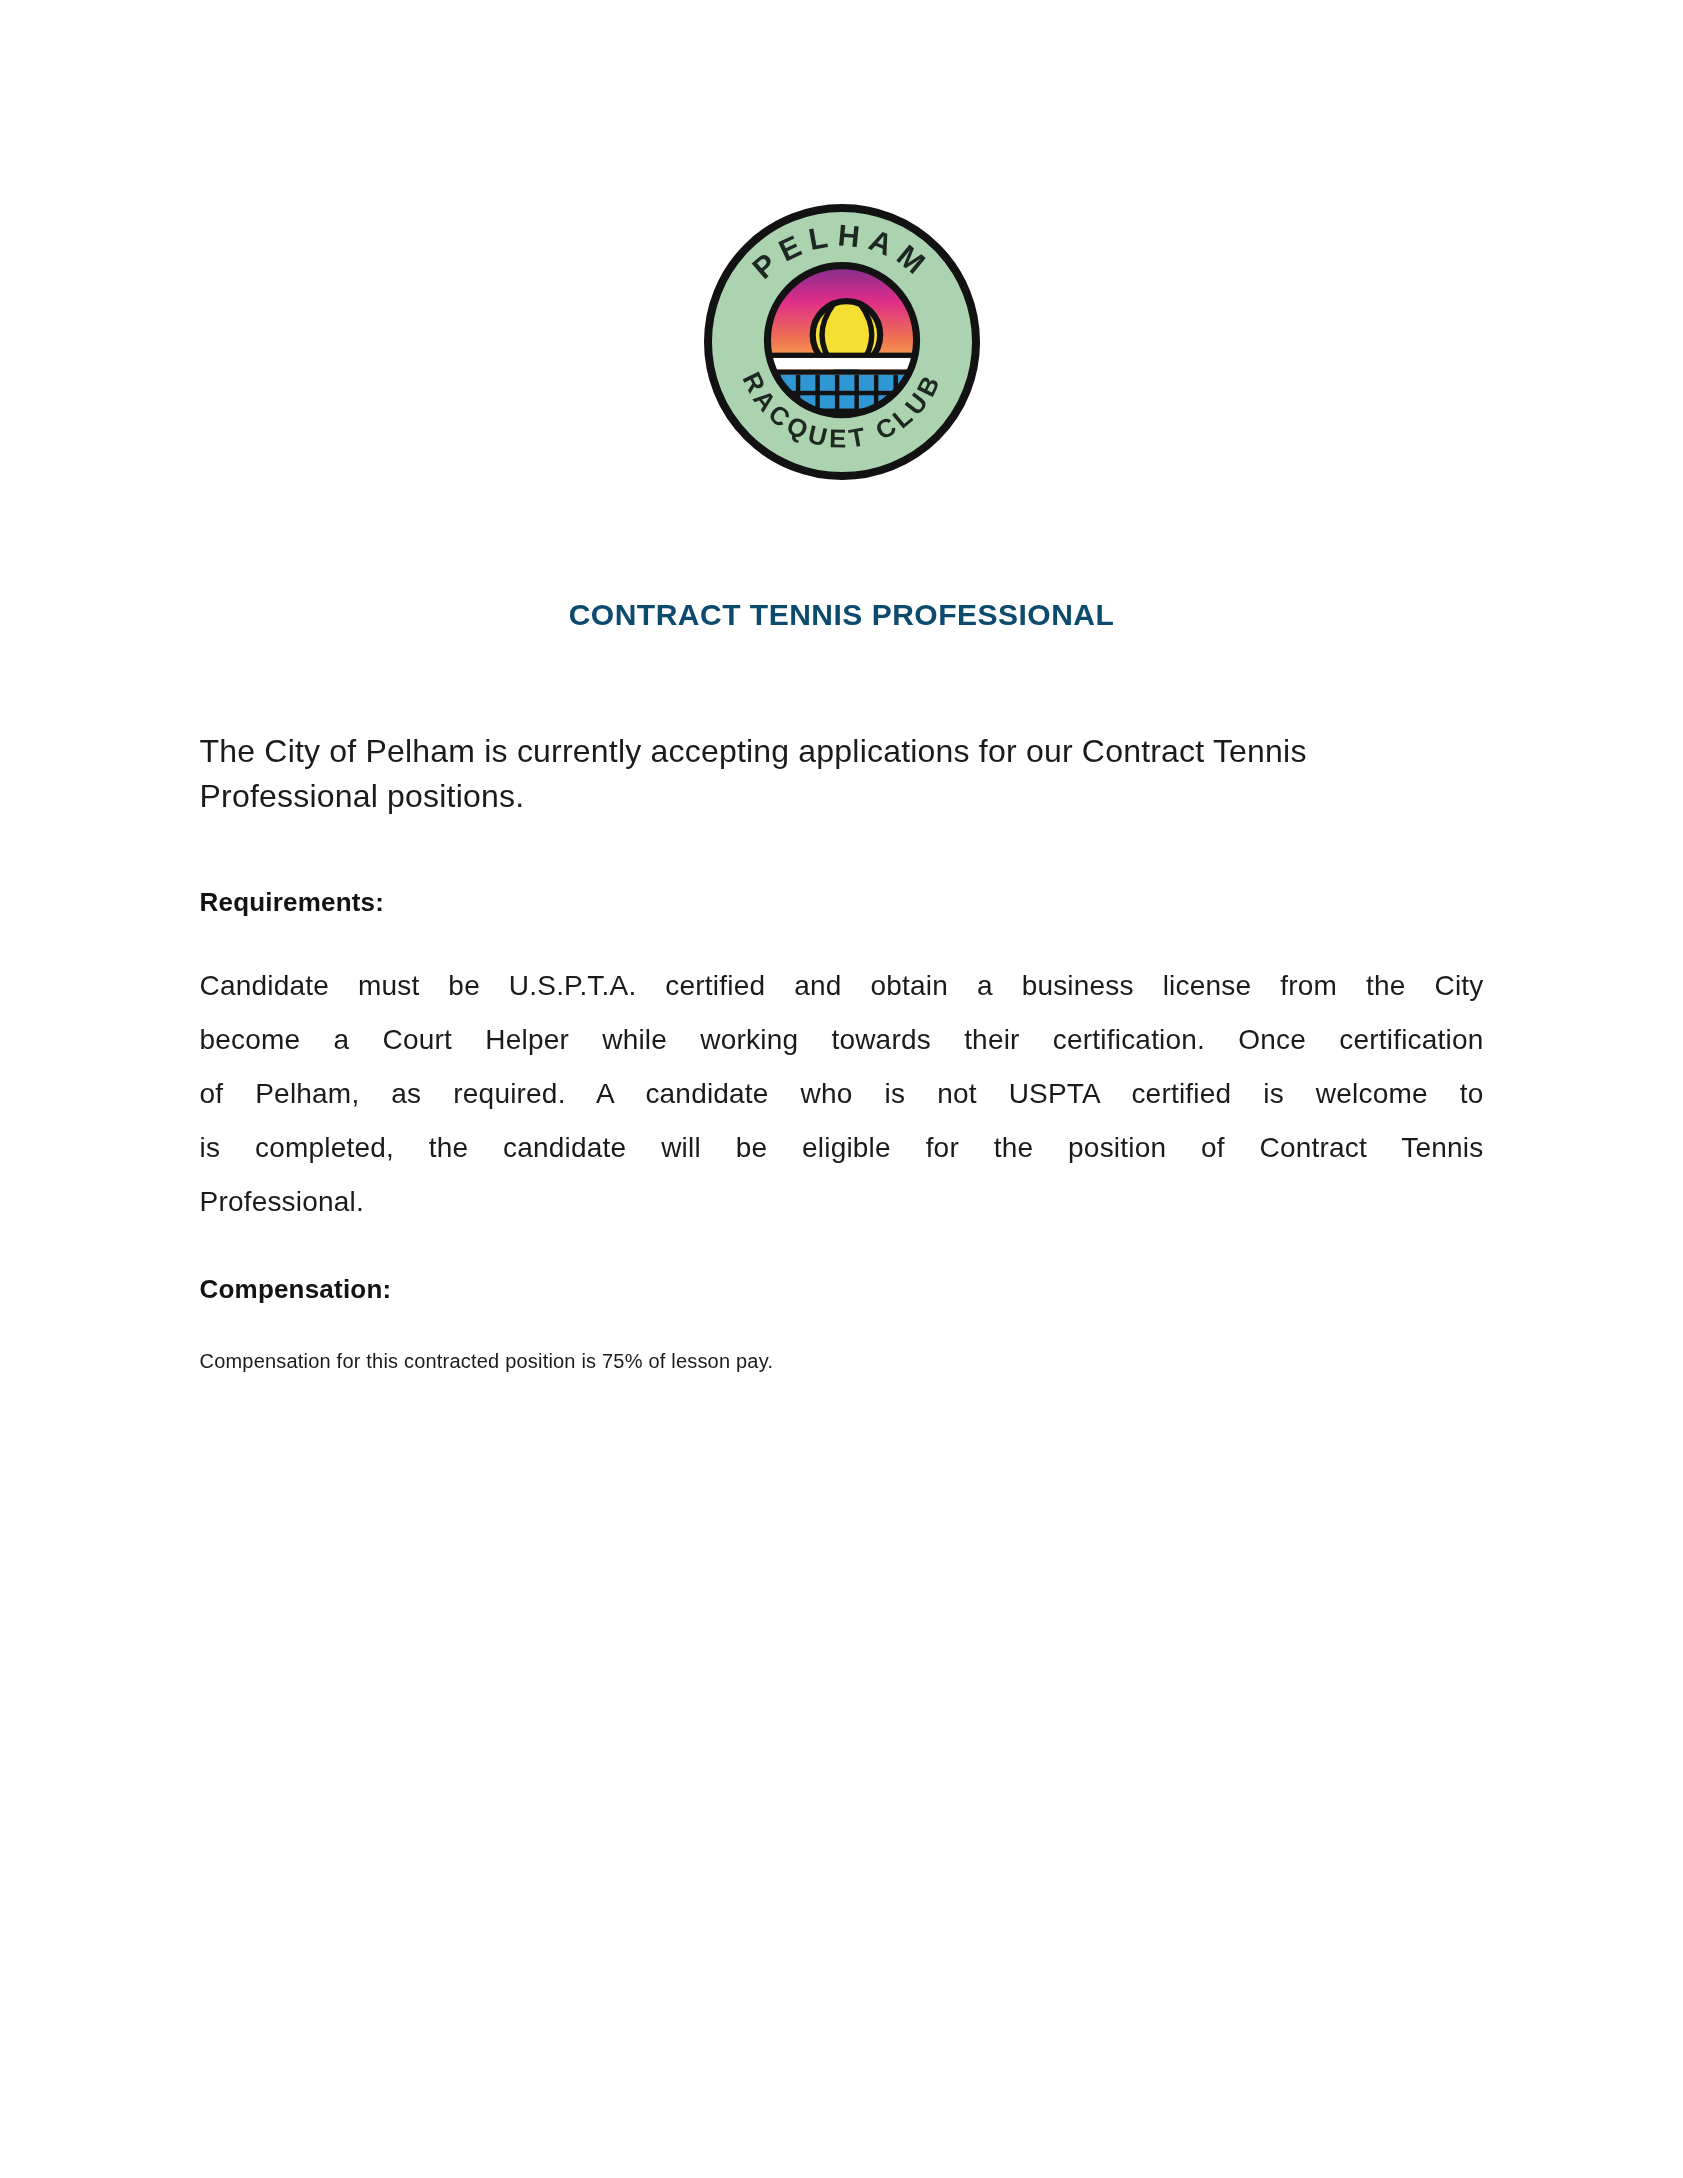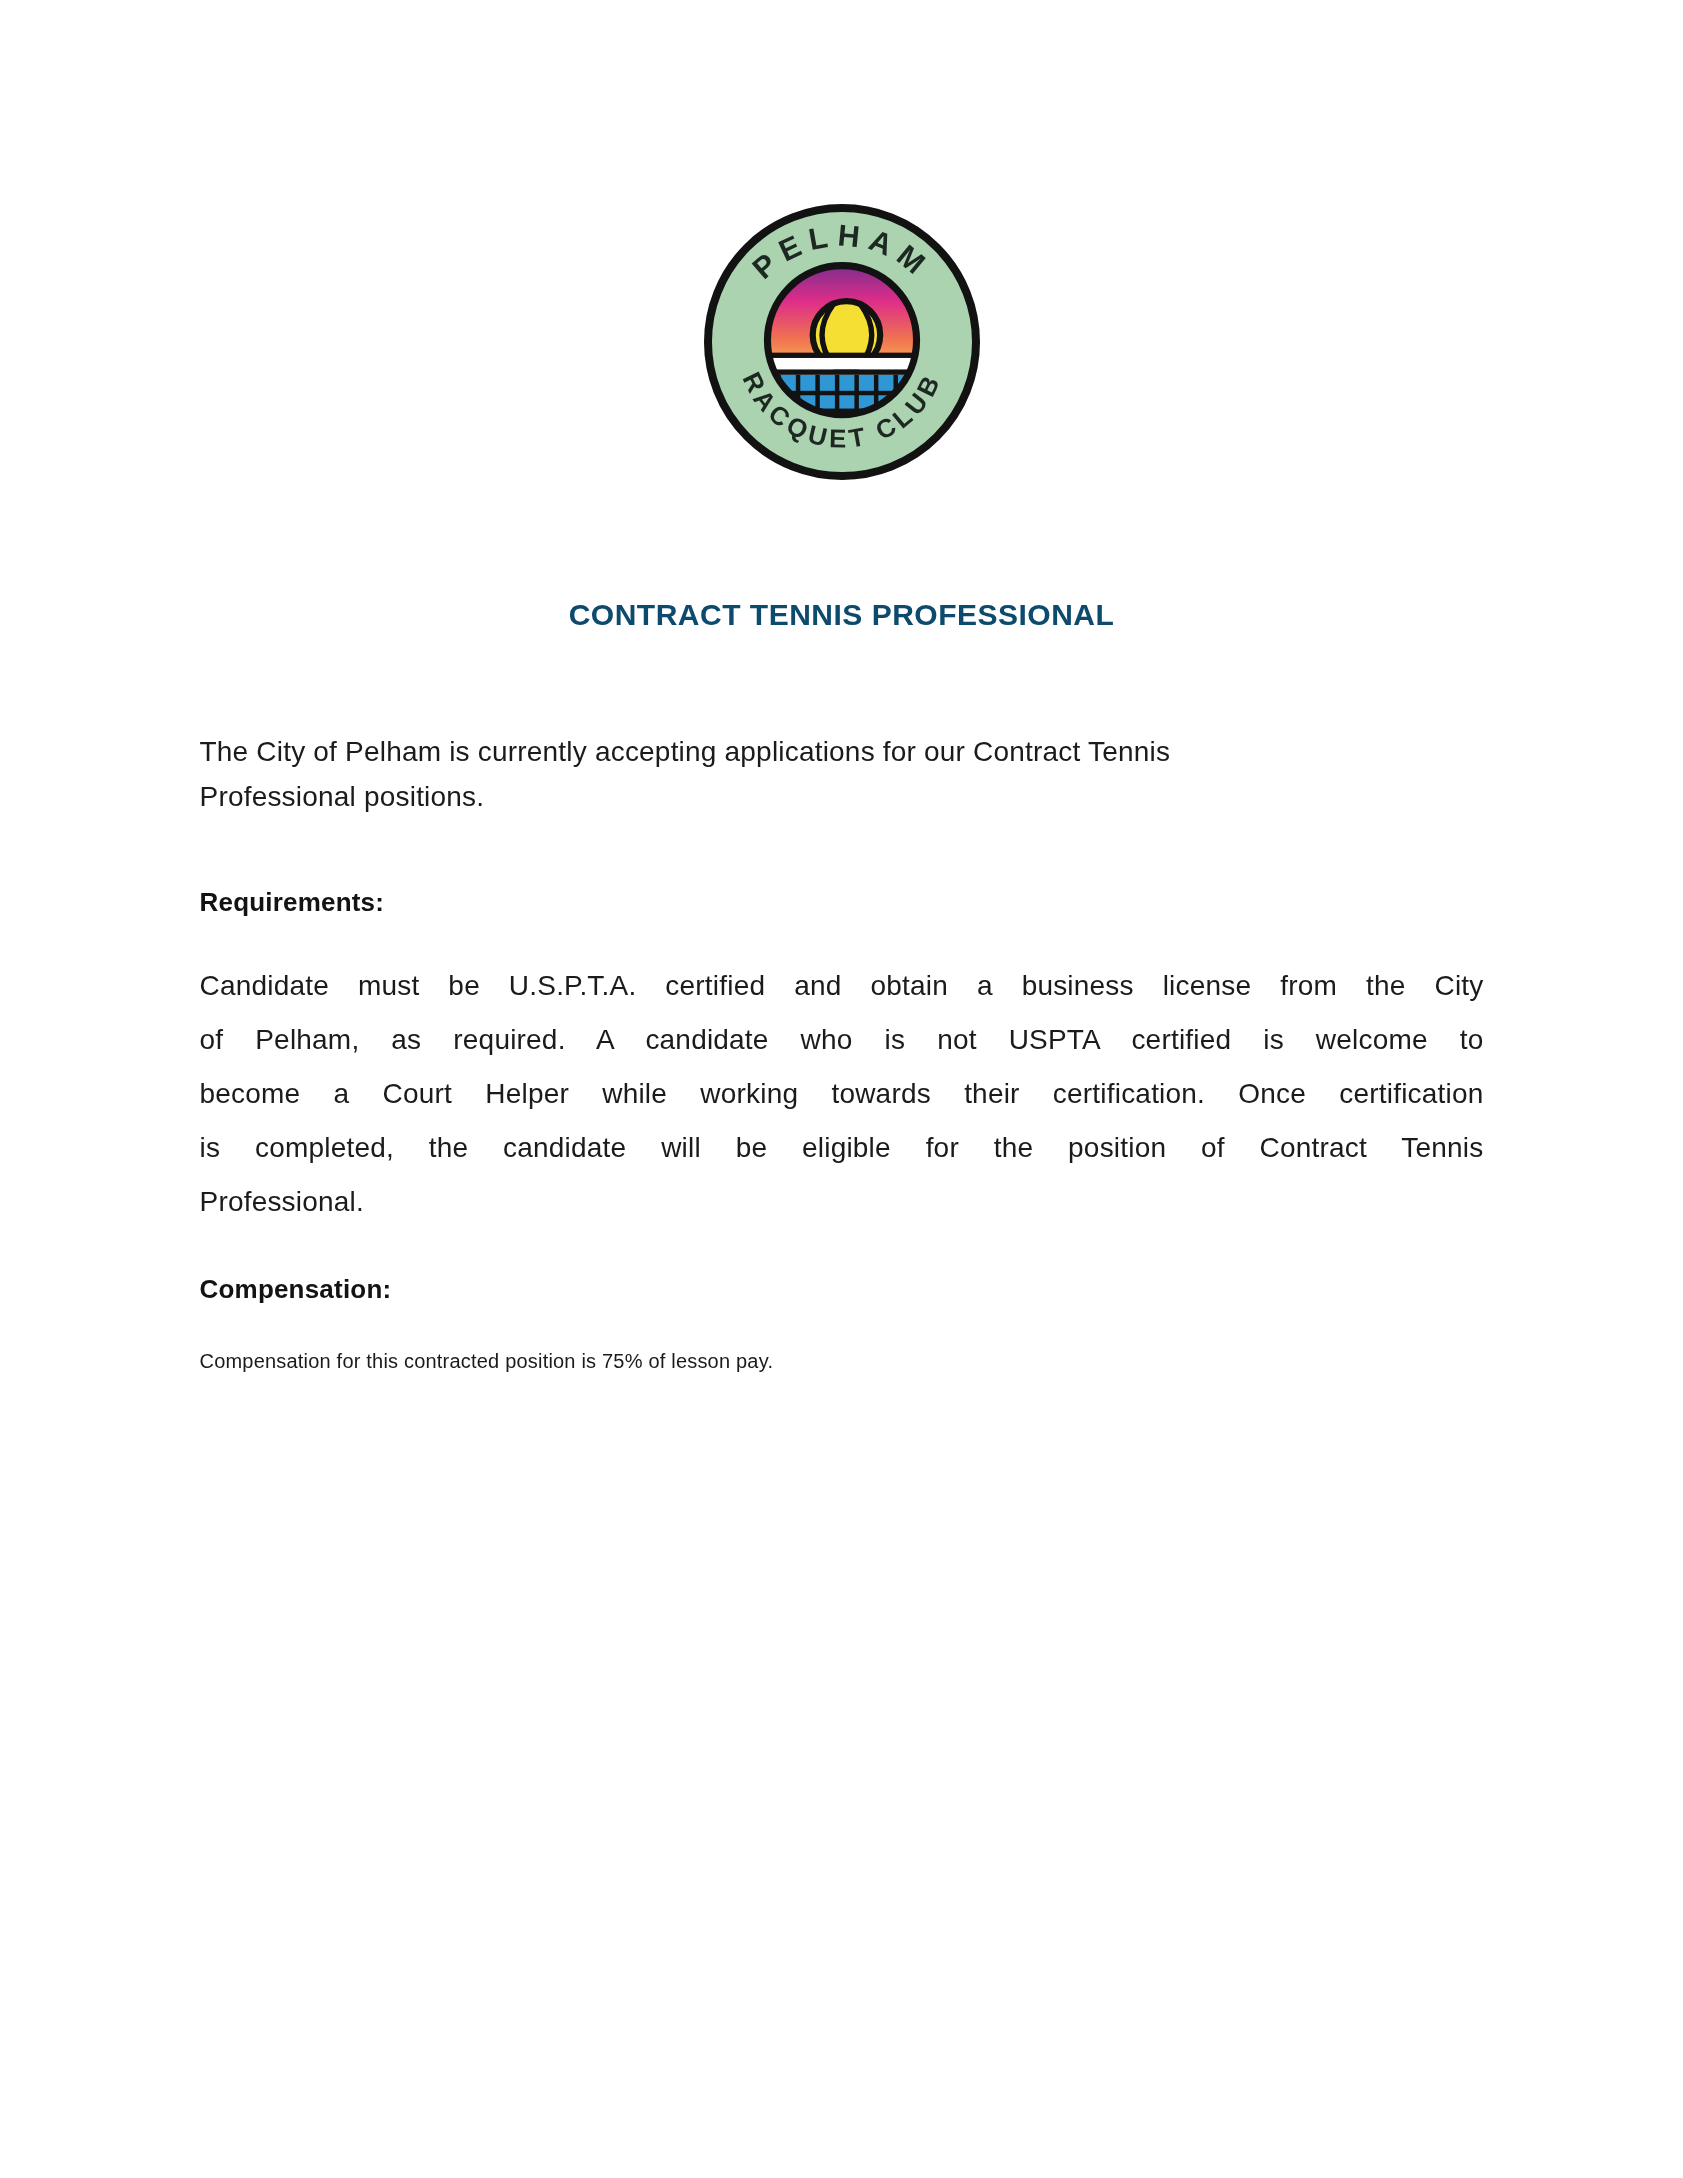"The City of Pelham is" .intro-para { font-size: 28px -> 32px }
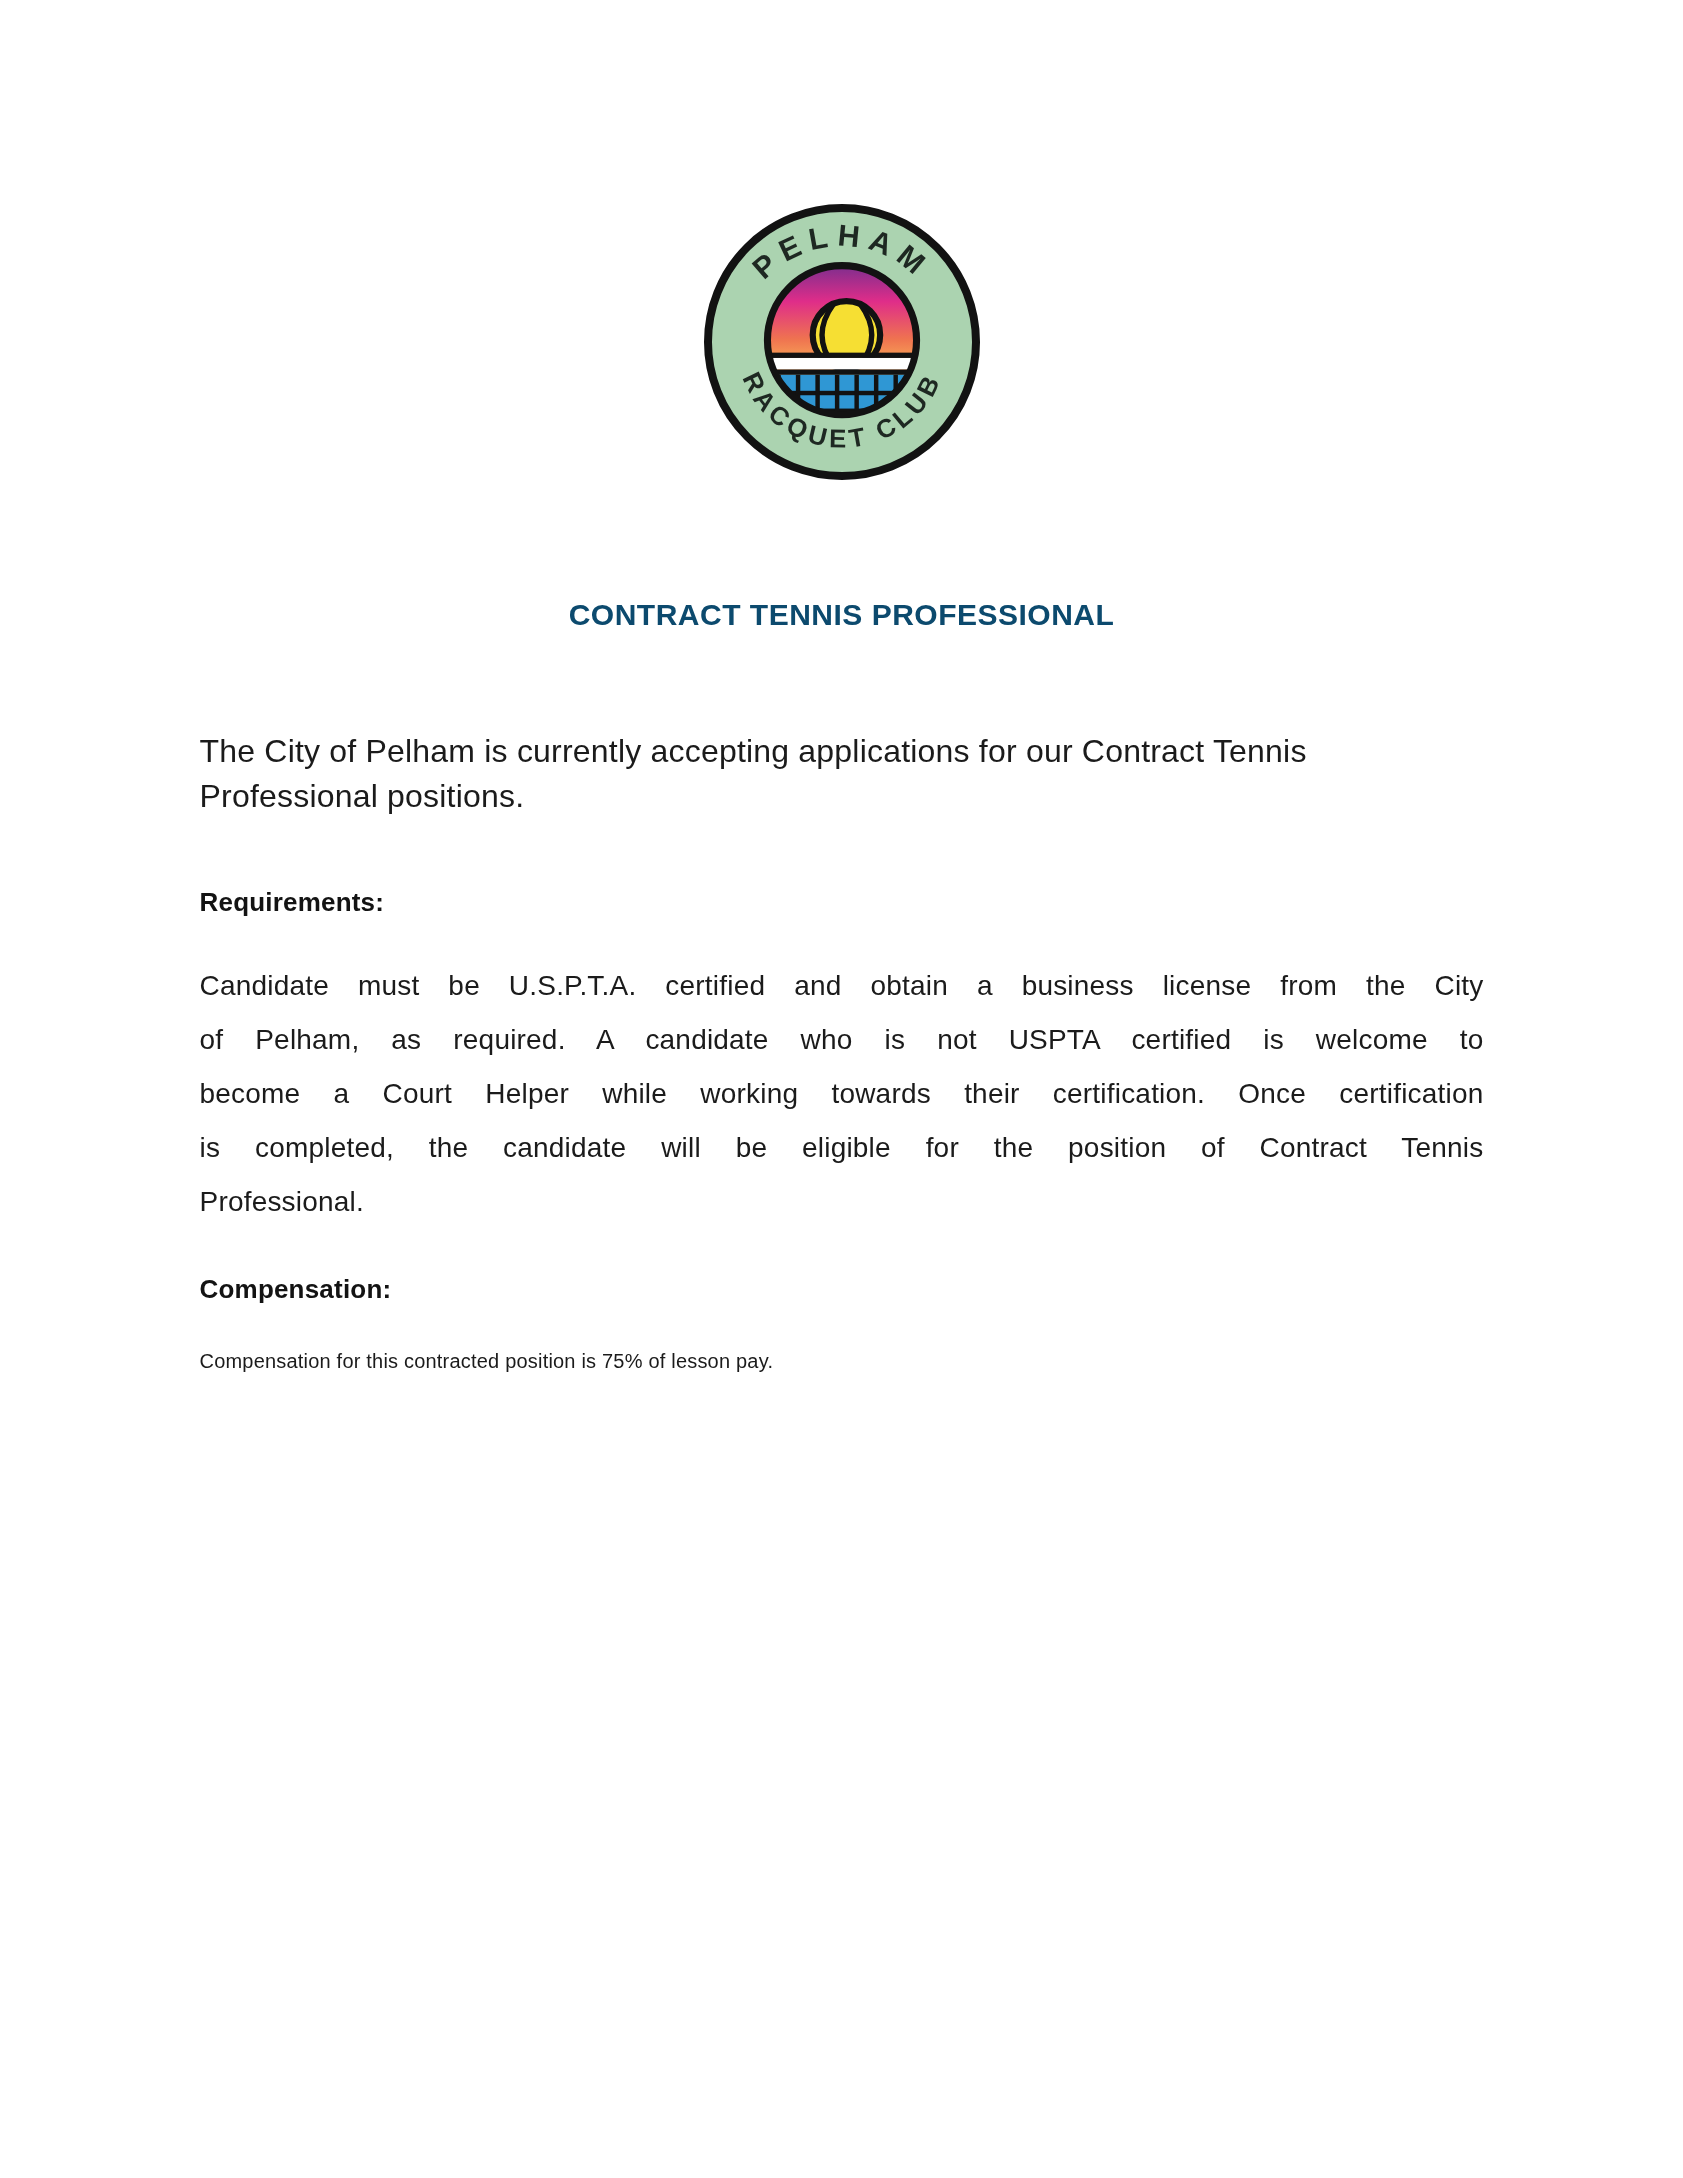"of Pelham, as required. A" span.line { order: before "become a Court Helper while" -> after "become a Court Helper while" }
